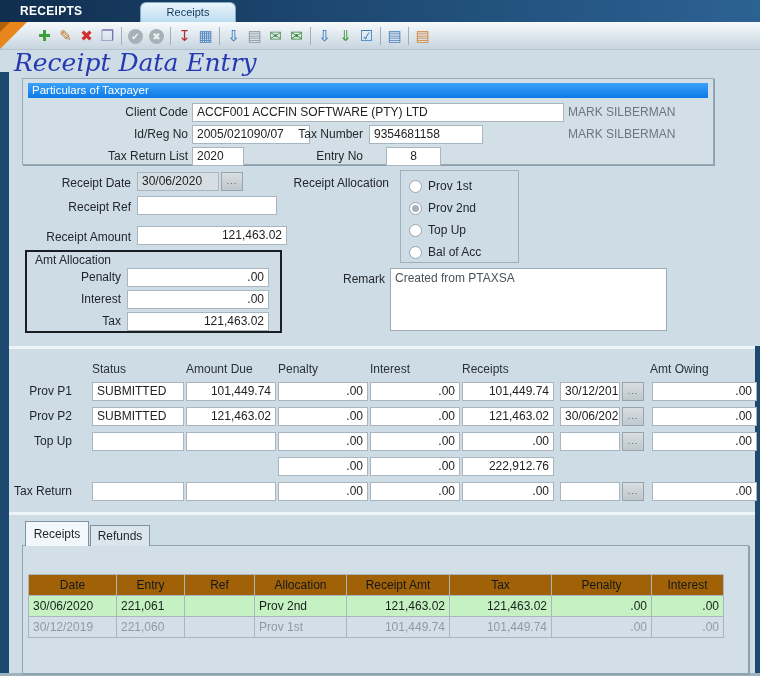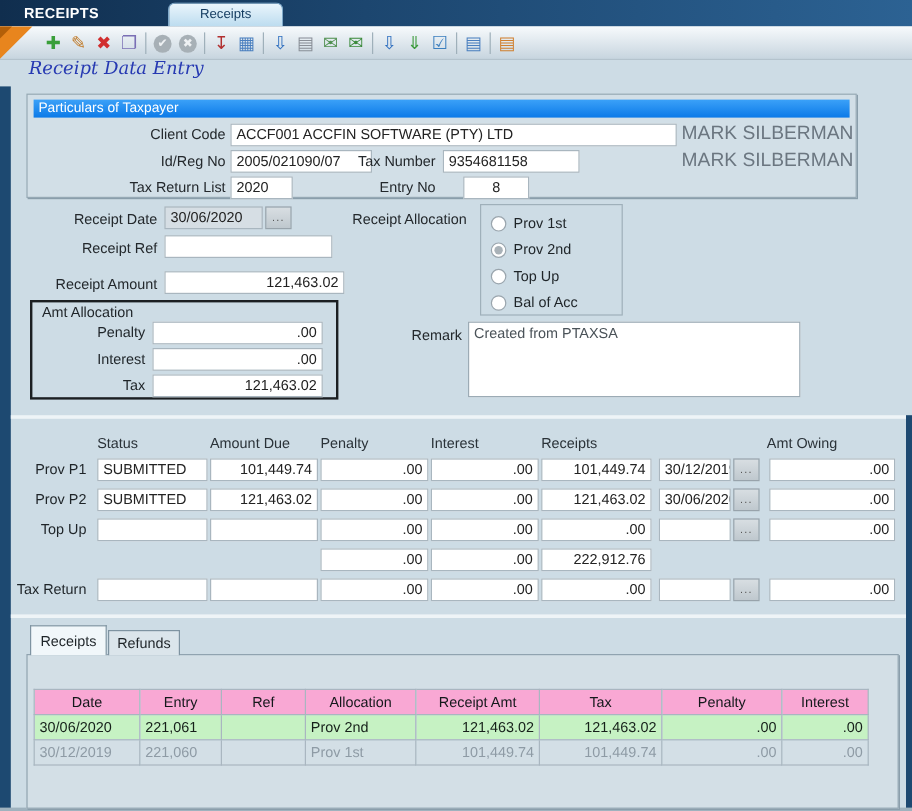"Receipt Data Entry" #page-title { font-size: 15px -> 25px; left: 24px -> 14px }
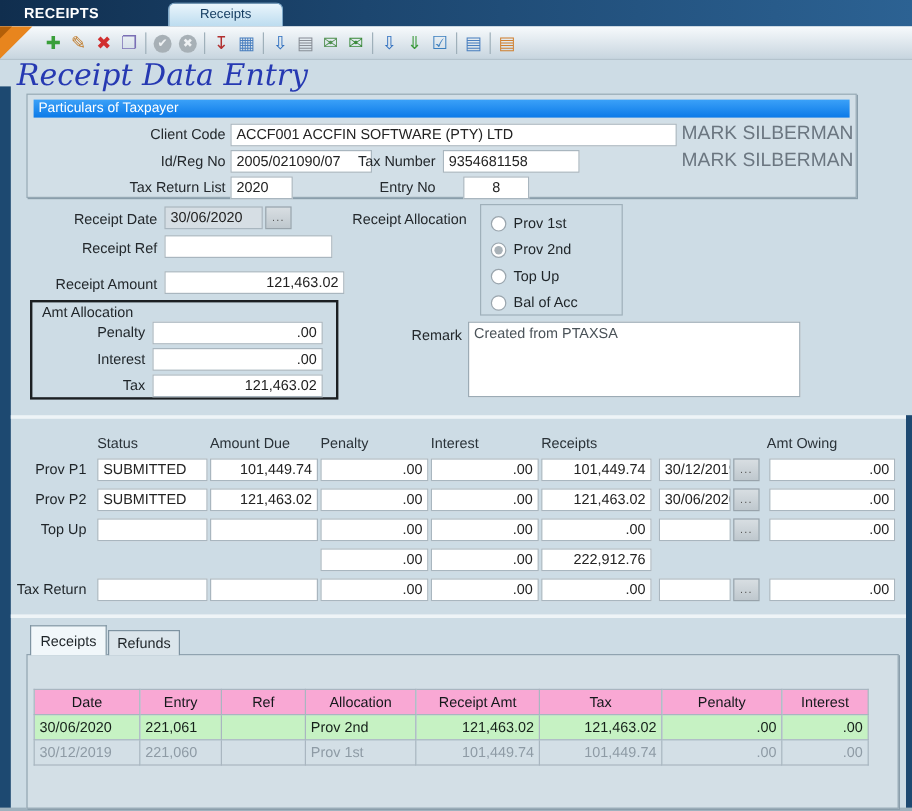"MARK SILBERMAN" .gray-name { font-size: 16px -> 12px }
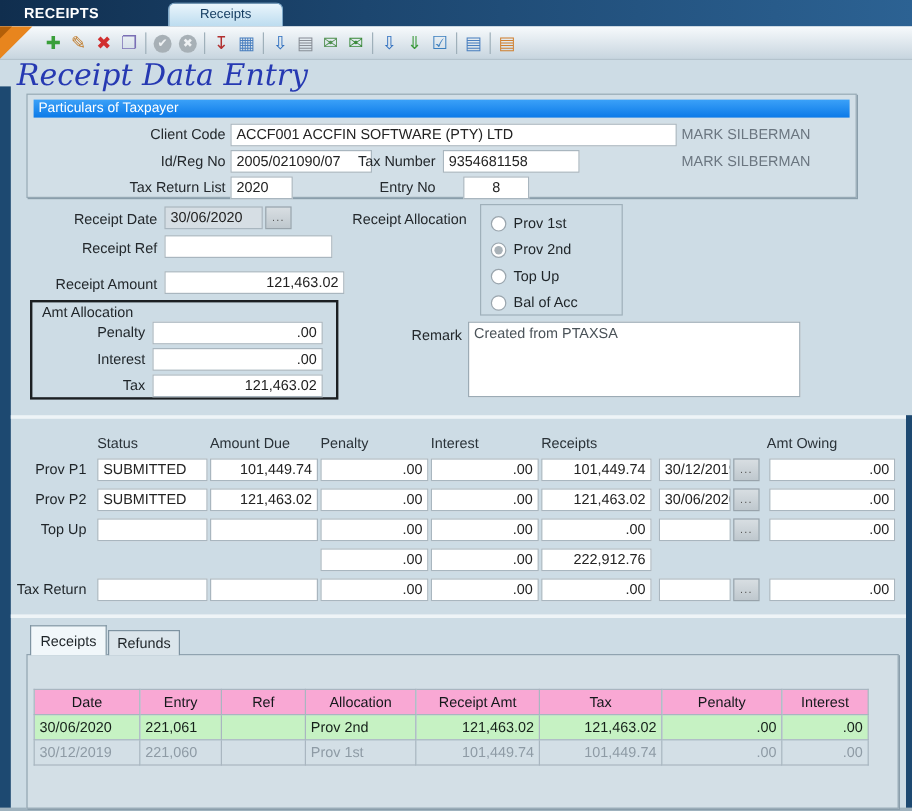"Status" .gc-status { margin-left: 5px -> 16px }
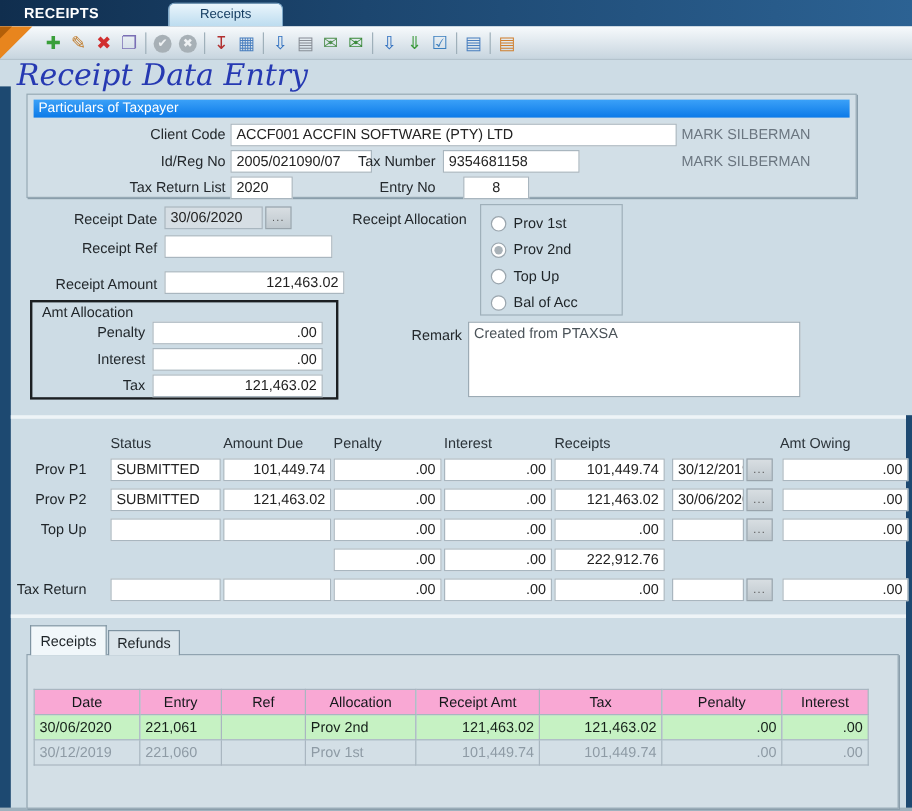"Date" #rcpt-table th { background: #f9a8d4 -> #a16207 }
